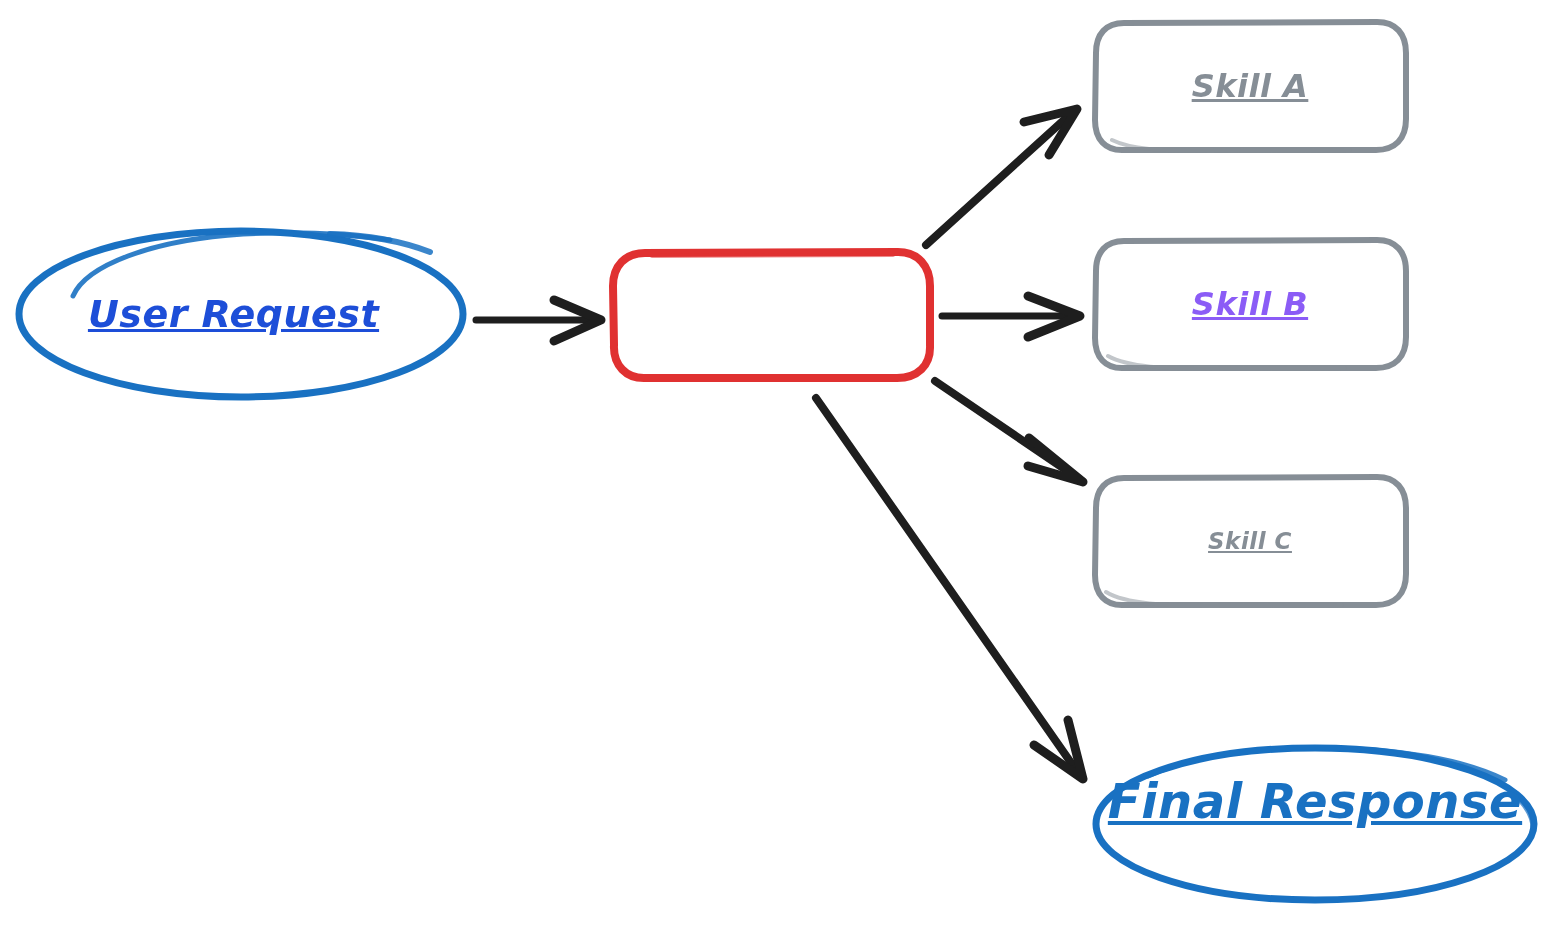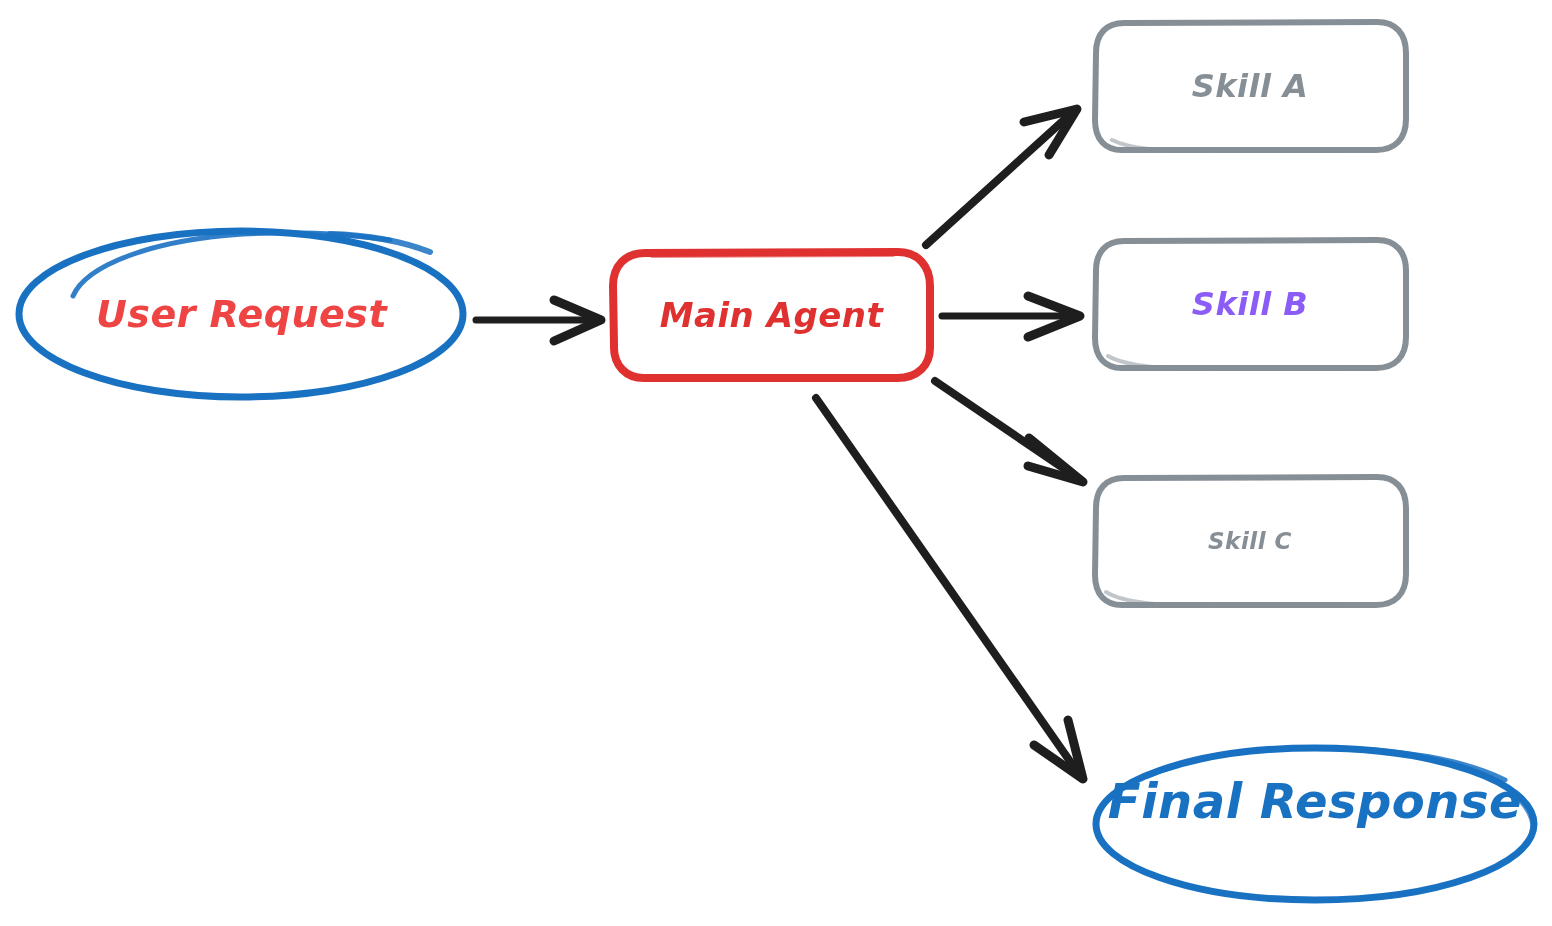"Skill A" .node-label { text-decoration: none -> underline }
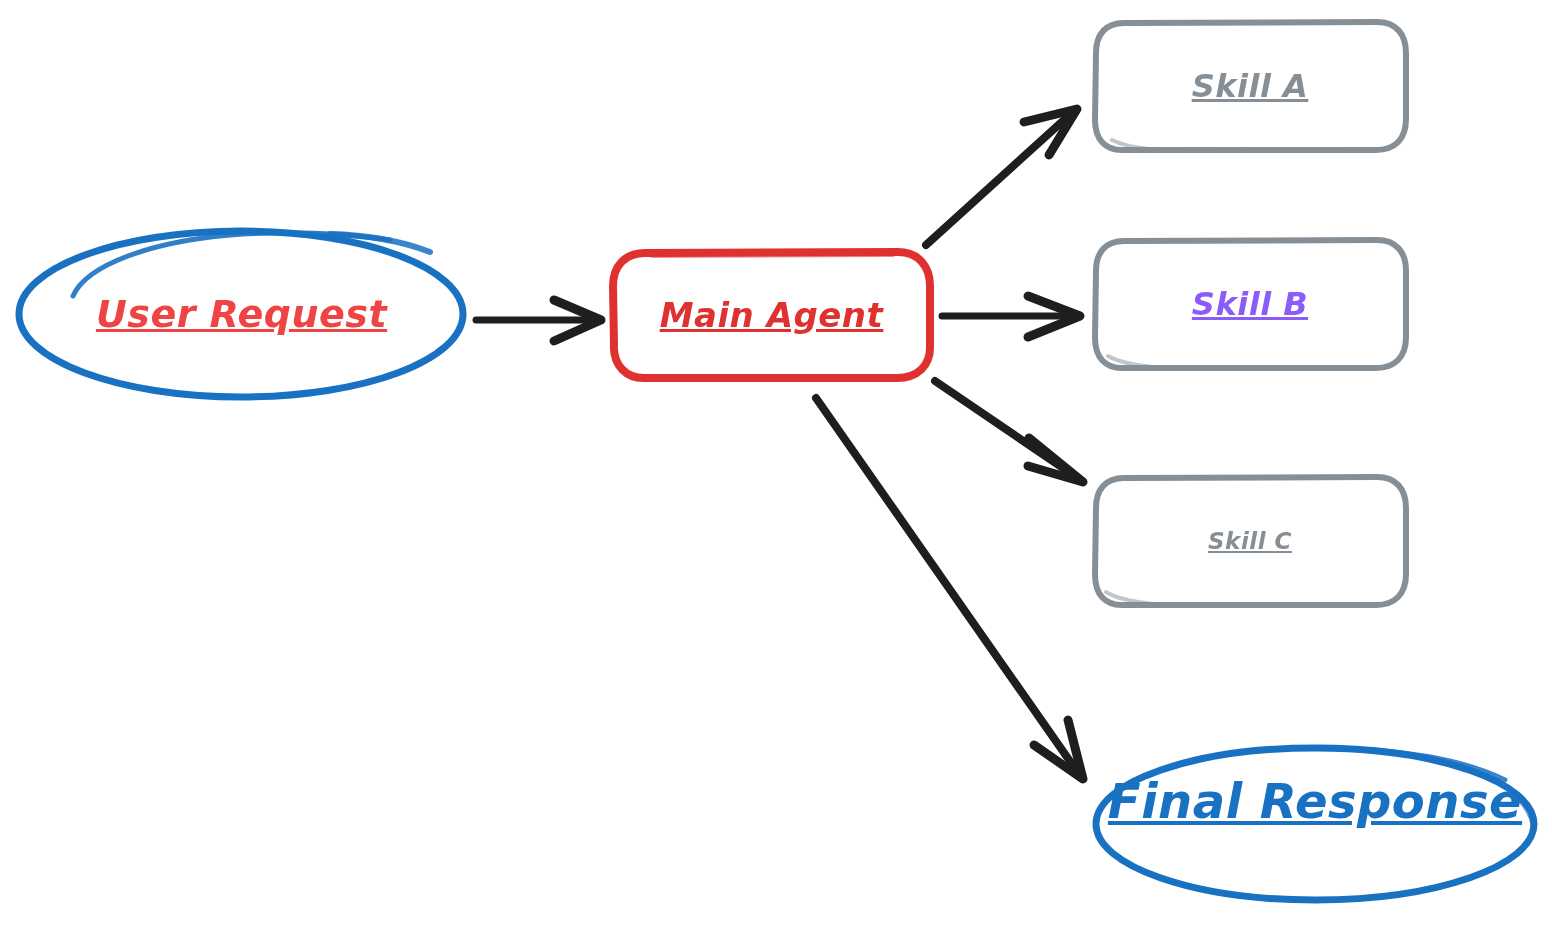"User Request" .label-user-request { color: #ef4444 -> #1d4ed8; left: 18px -> 10px }
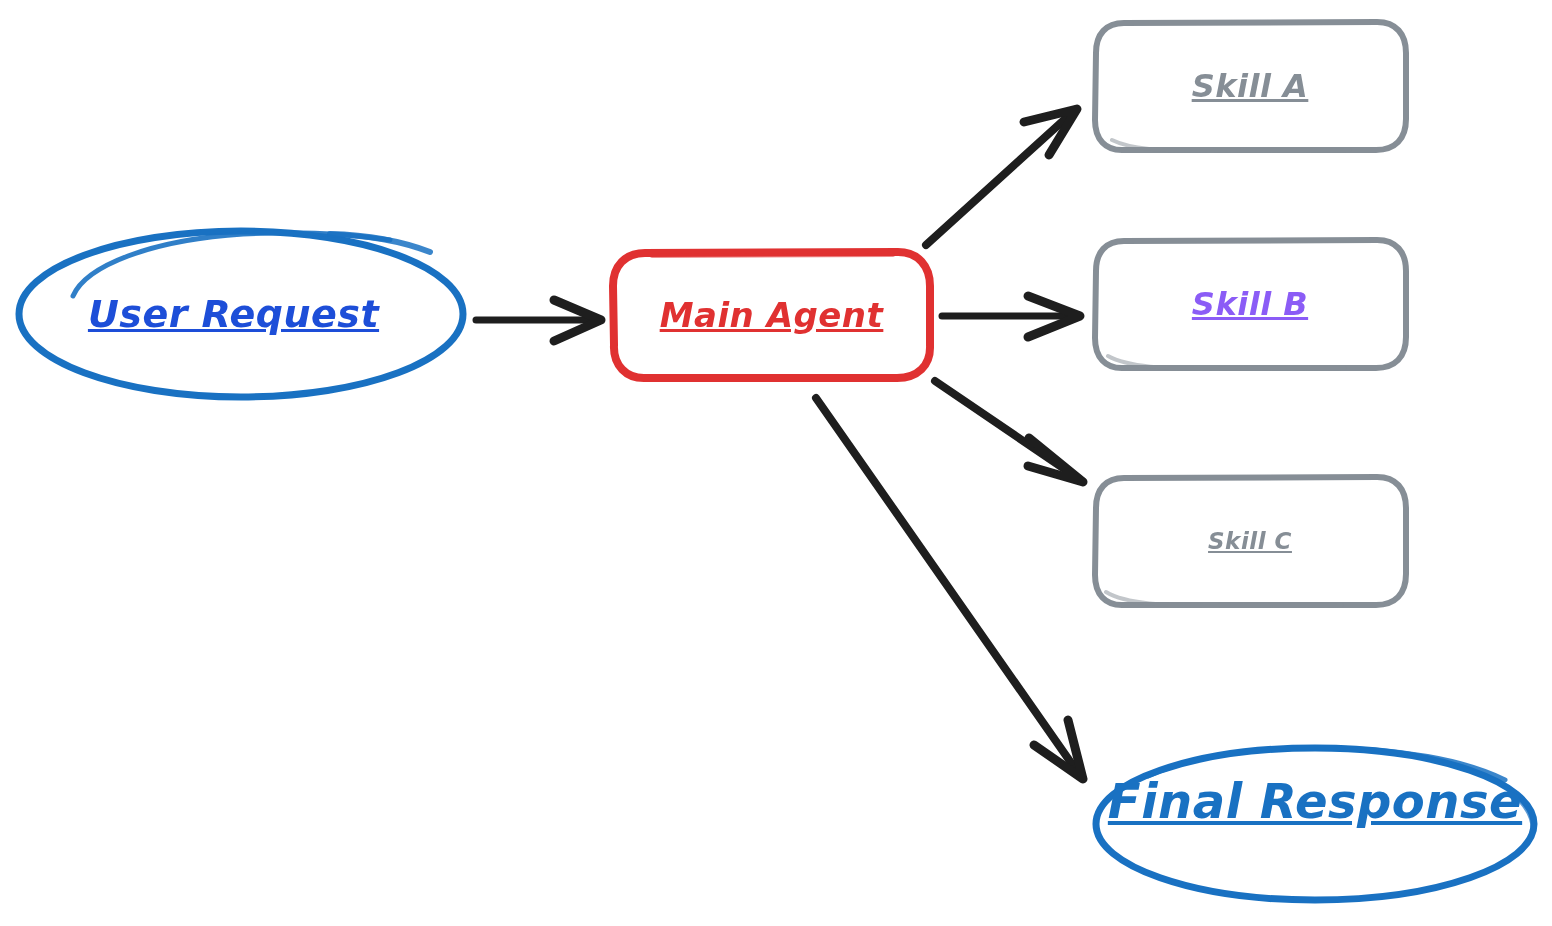"Main Agent" div.node-label { html: <div>Main Agent</div> -> none }
